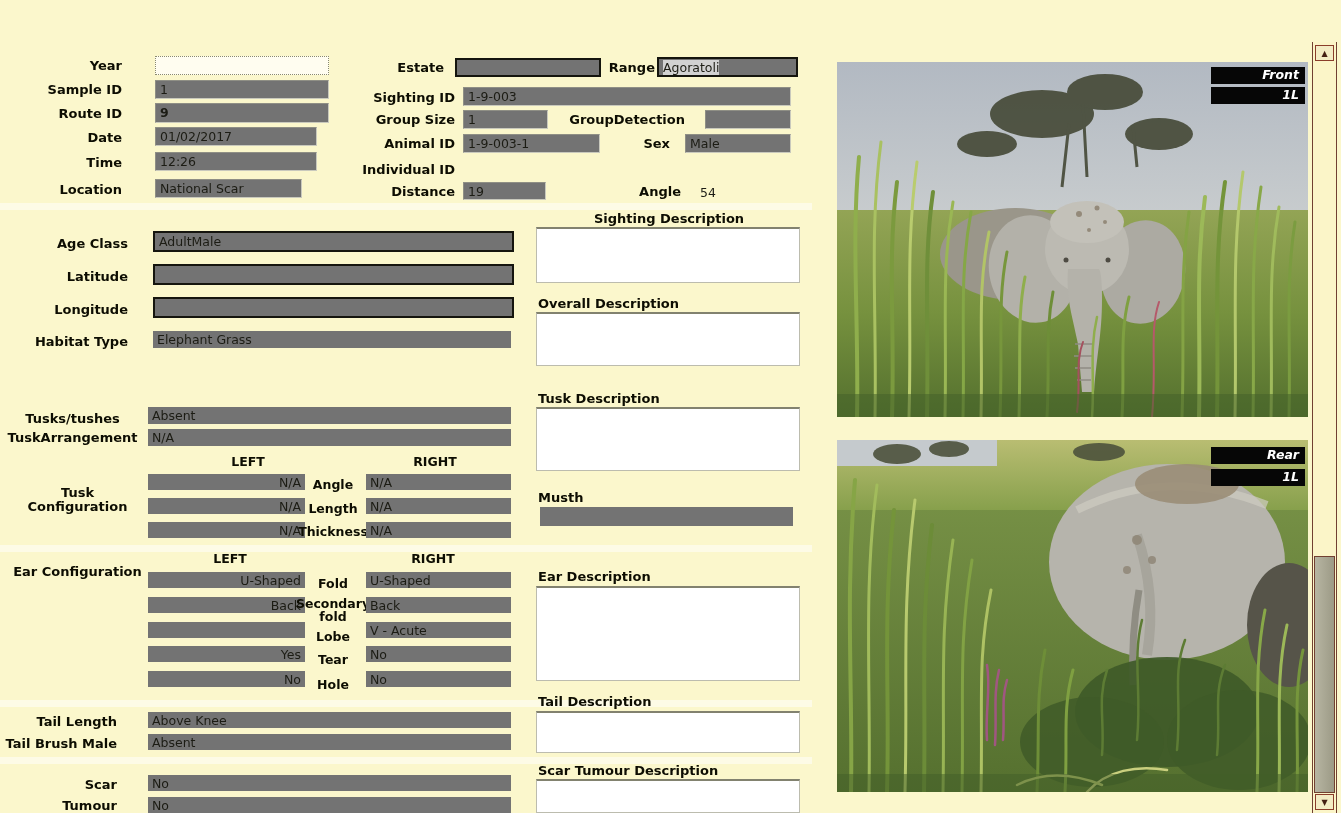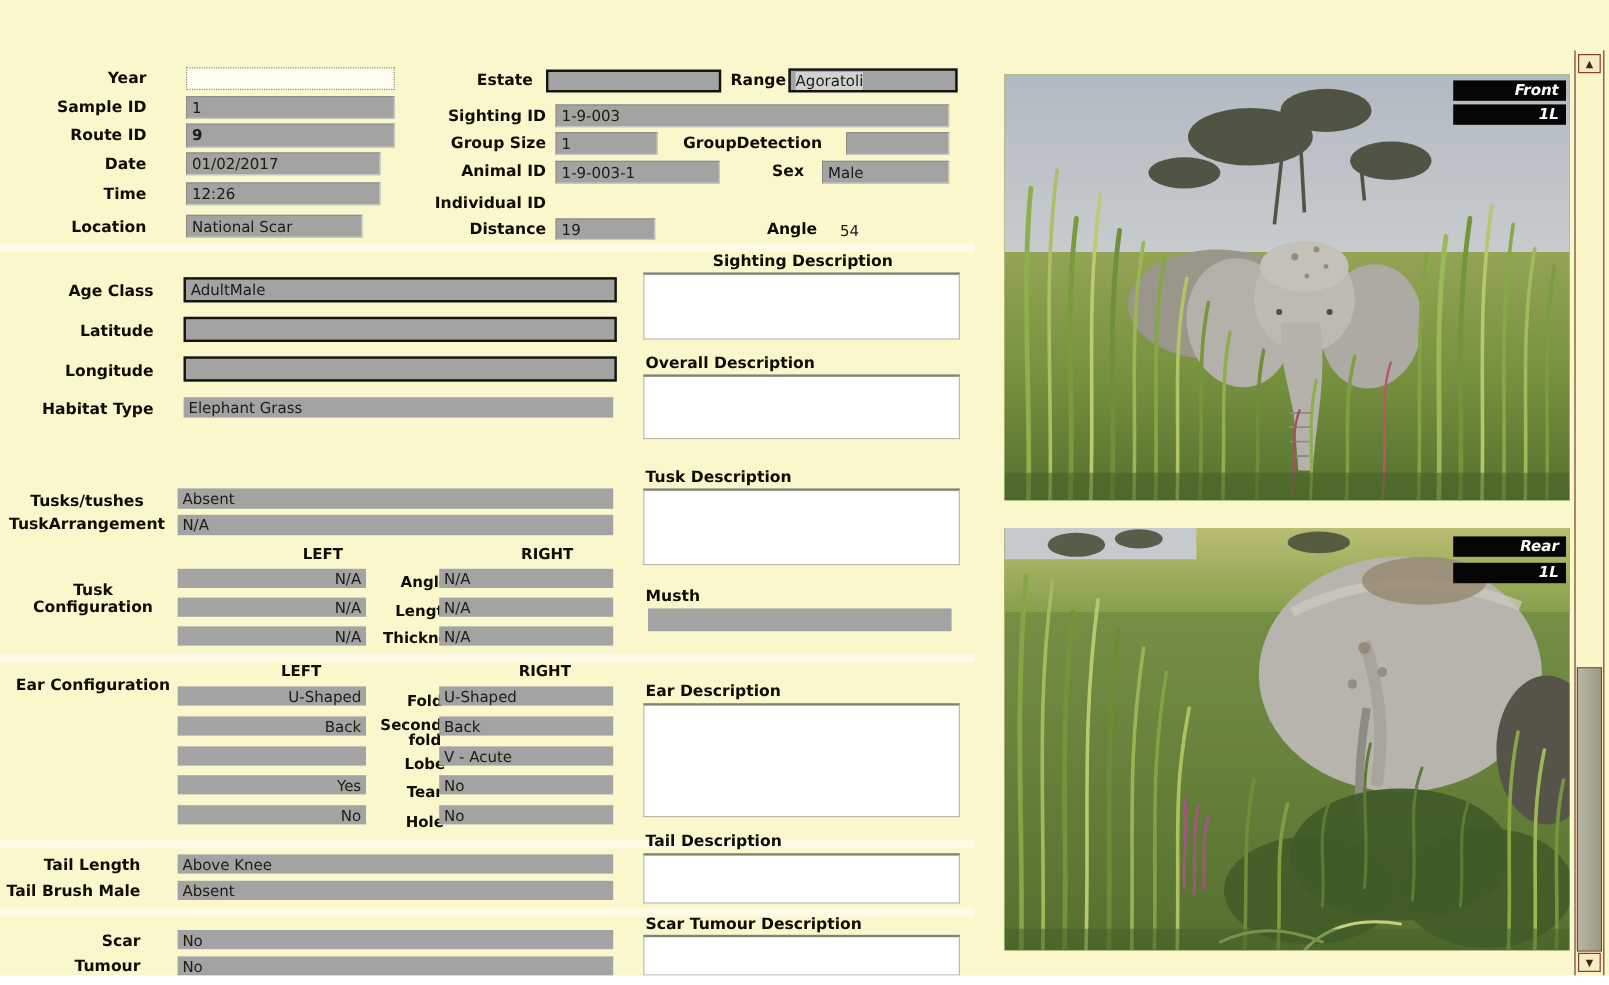"Agoratoli" .fld { background: #a3a3a3 -> #737373 }
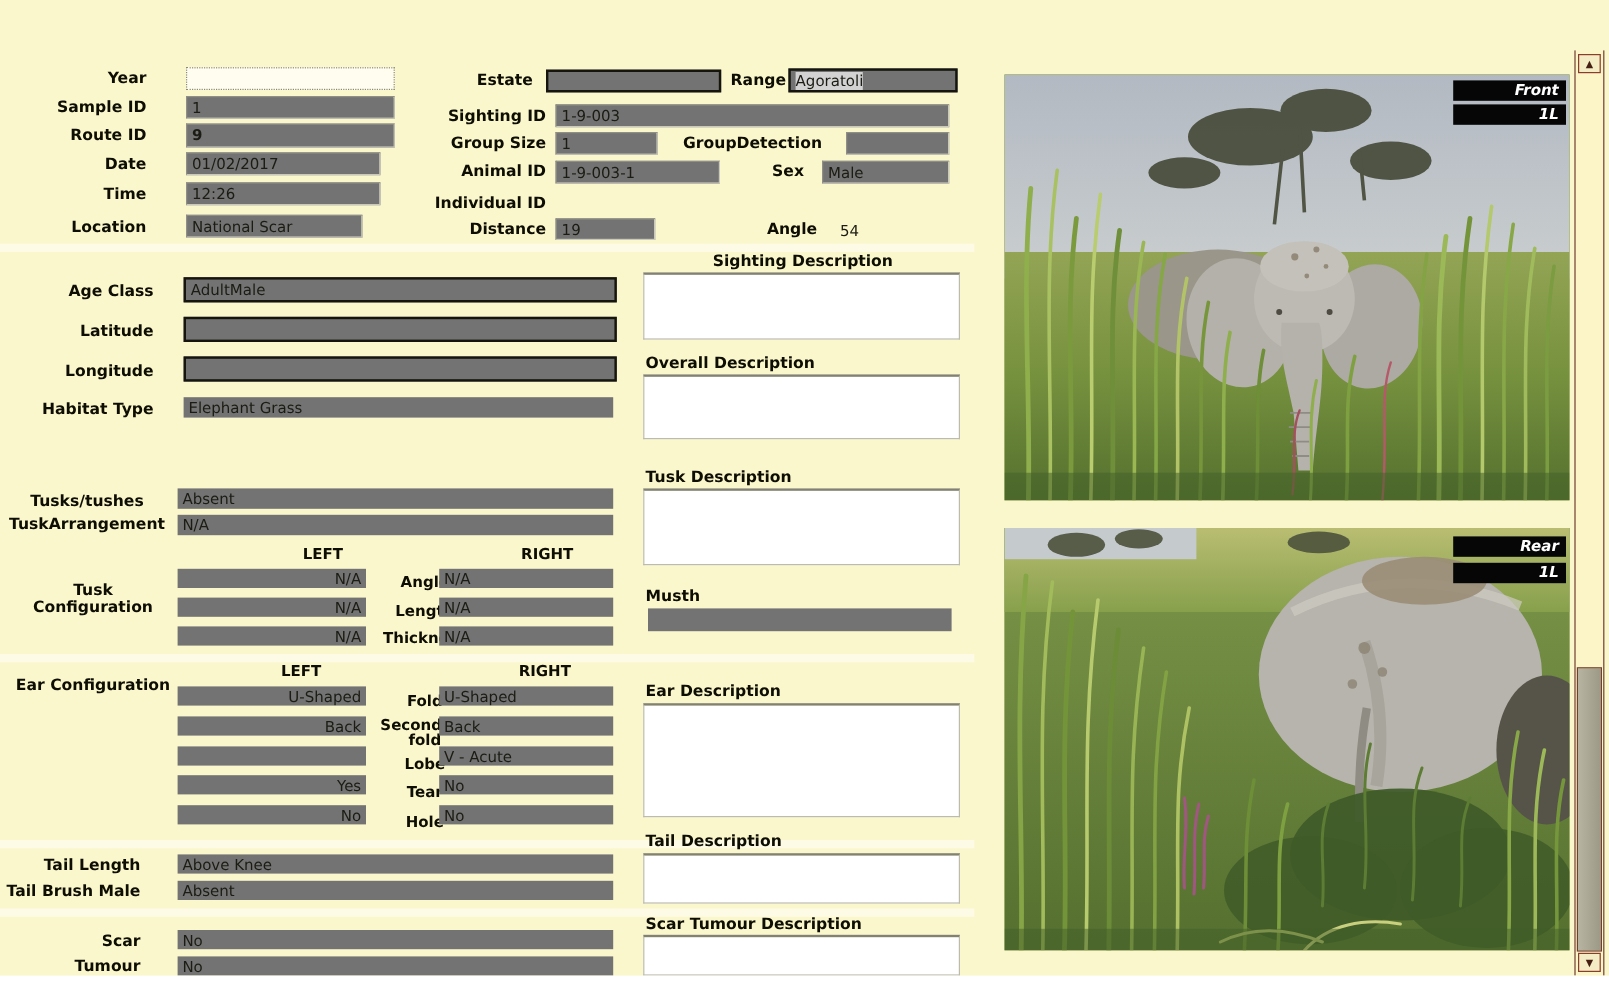"LEFT" .hd { margin-left: 21px -> none }
